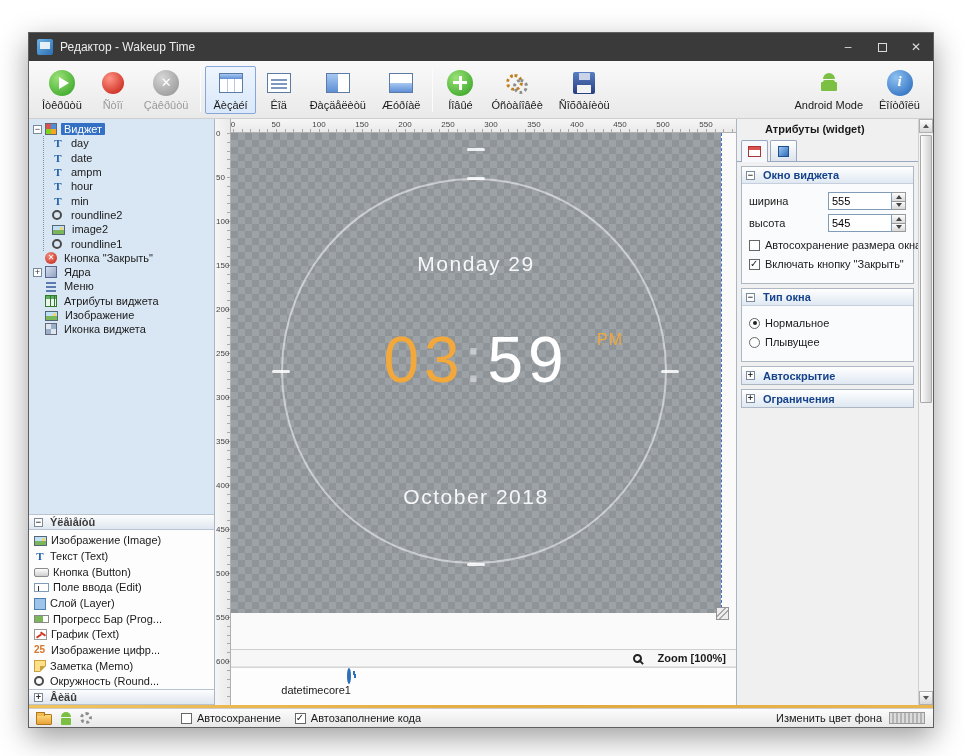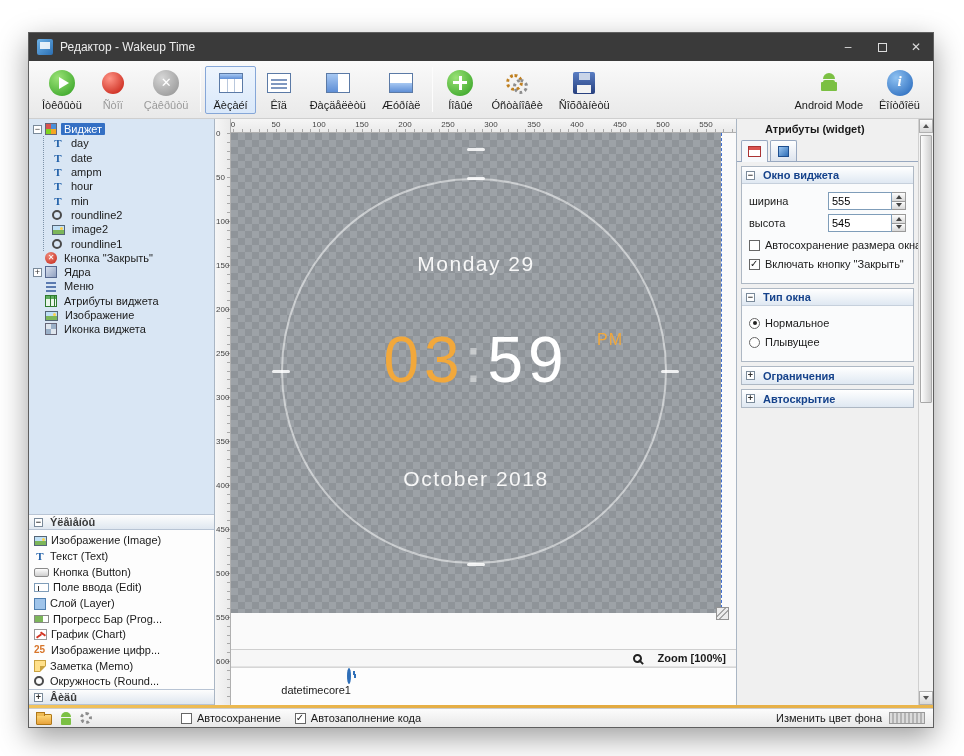"Ограничения" div.group { order: before "Автоскрытие" -> after "Автоскрытие" }
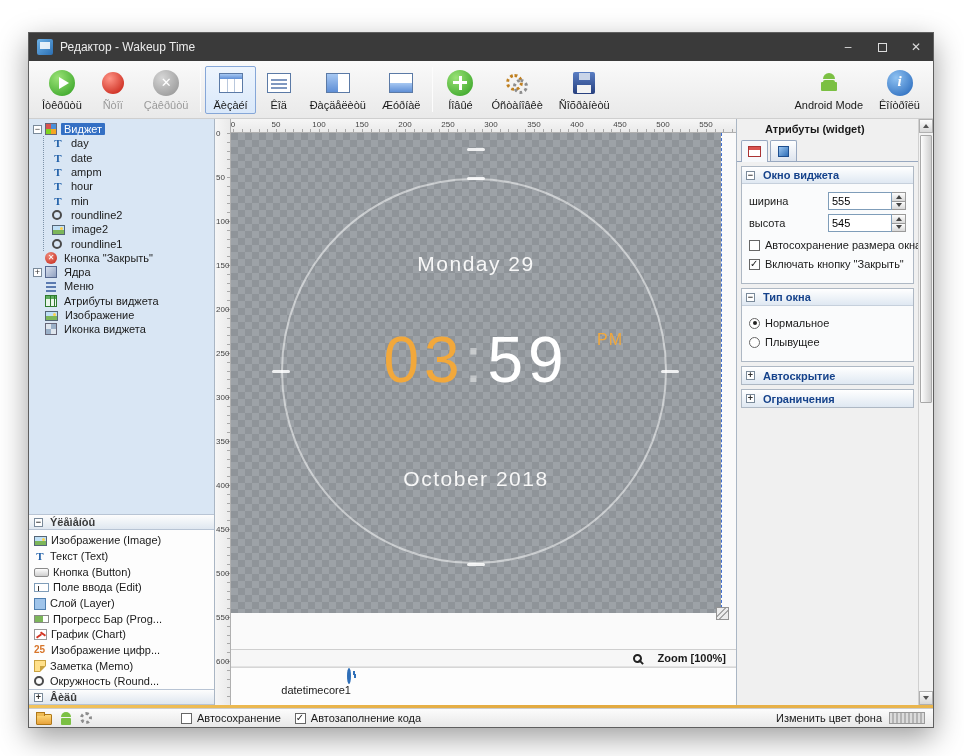"October 2018" .w-line3 { top: 334px -> 352px }
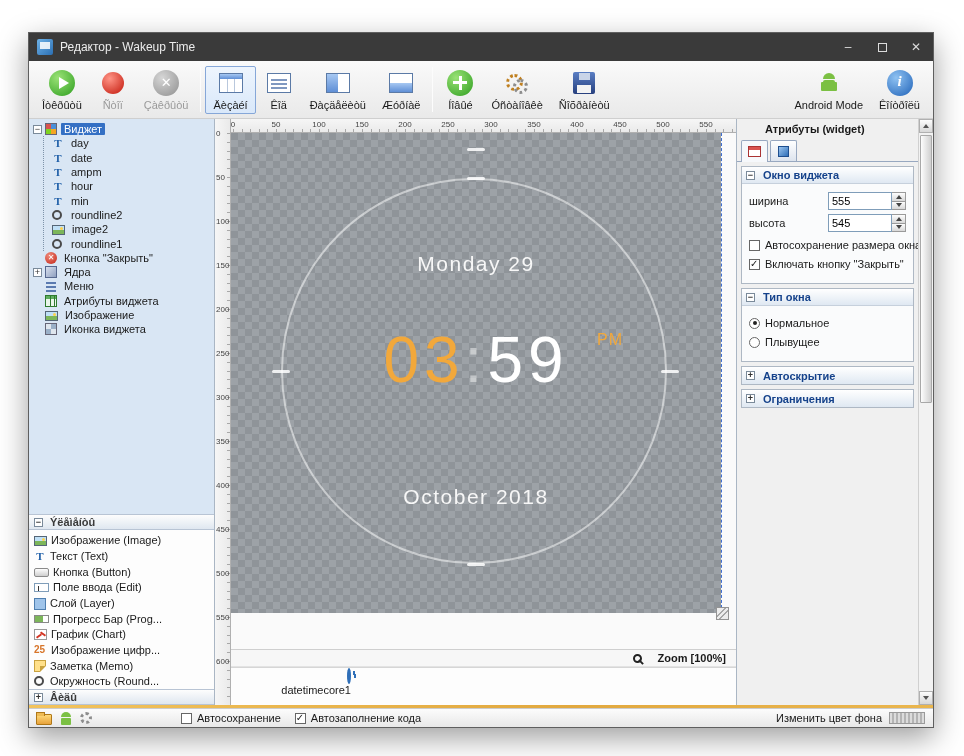"График (Chart)" span { text: Chart -> Text }
